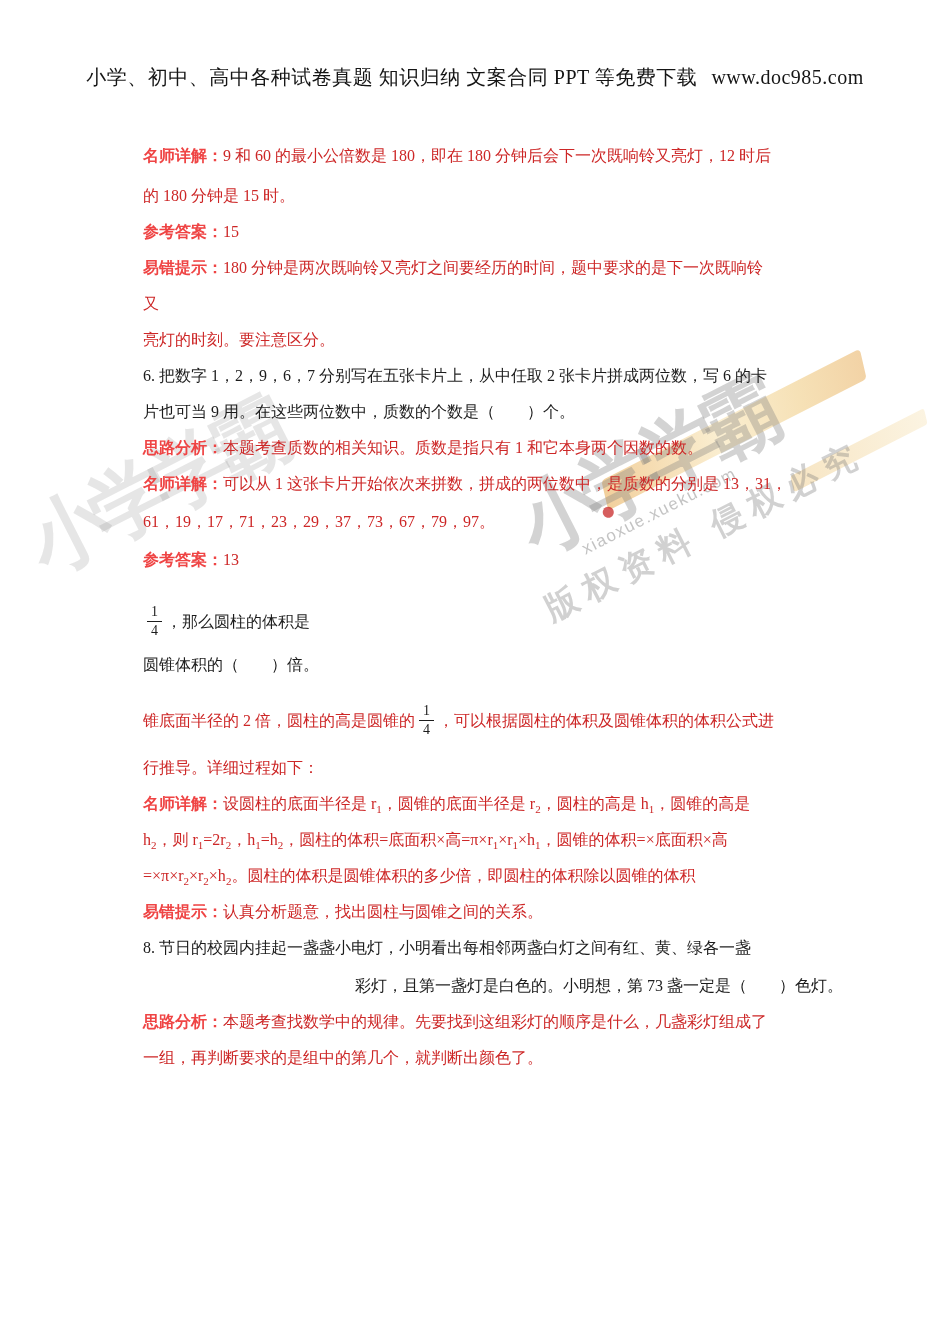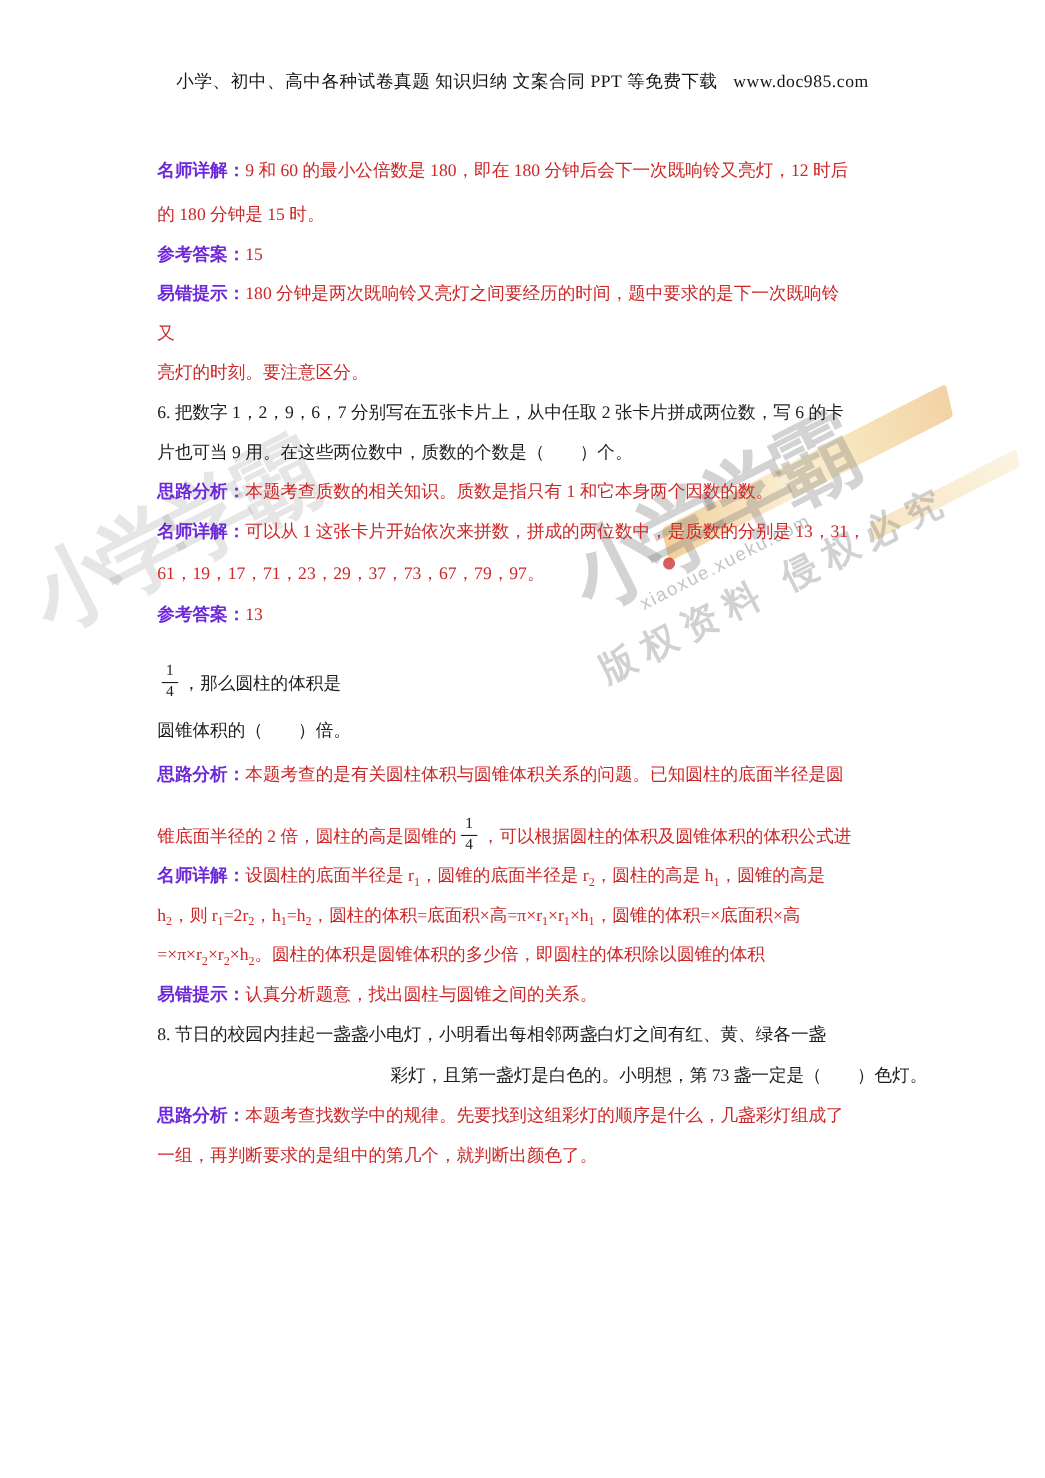"小学、初中、高中各种试卷真题 知识归纳 文案合同 PPT 等免费下载" .header { font-size: 16px -> 20px }
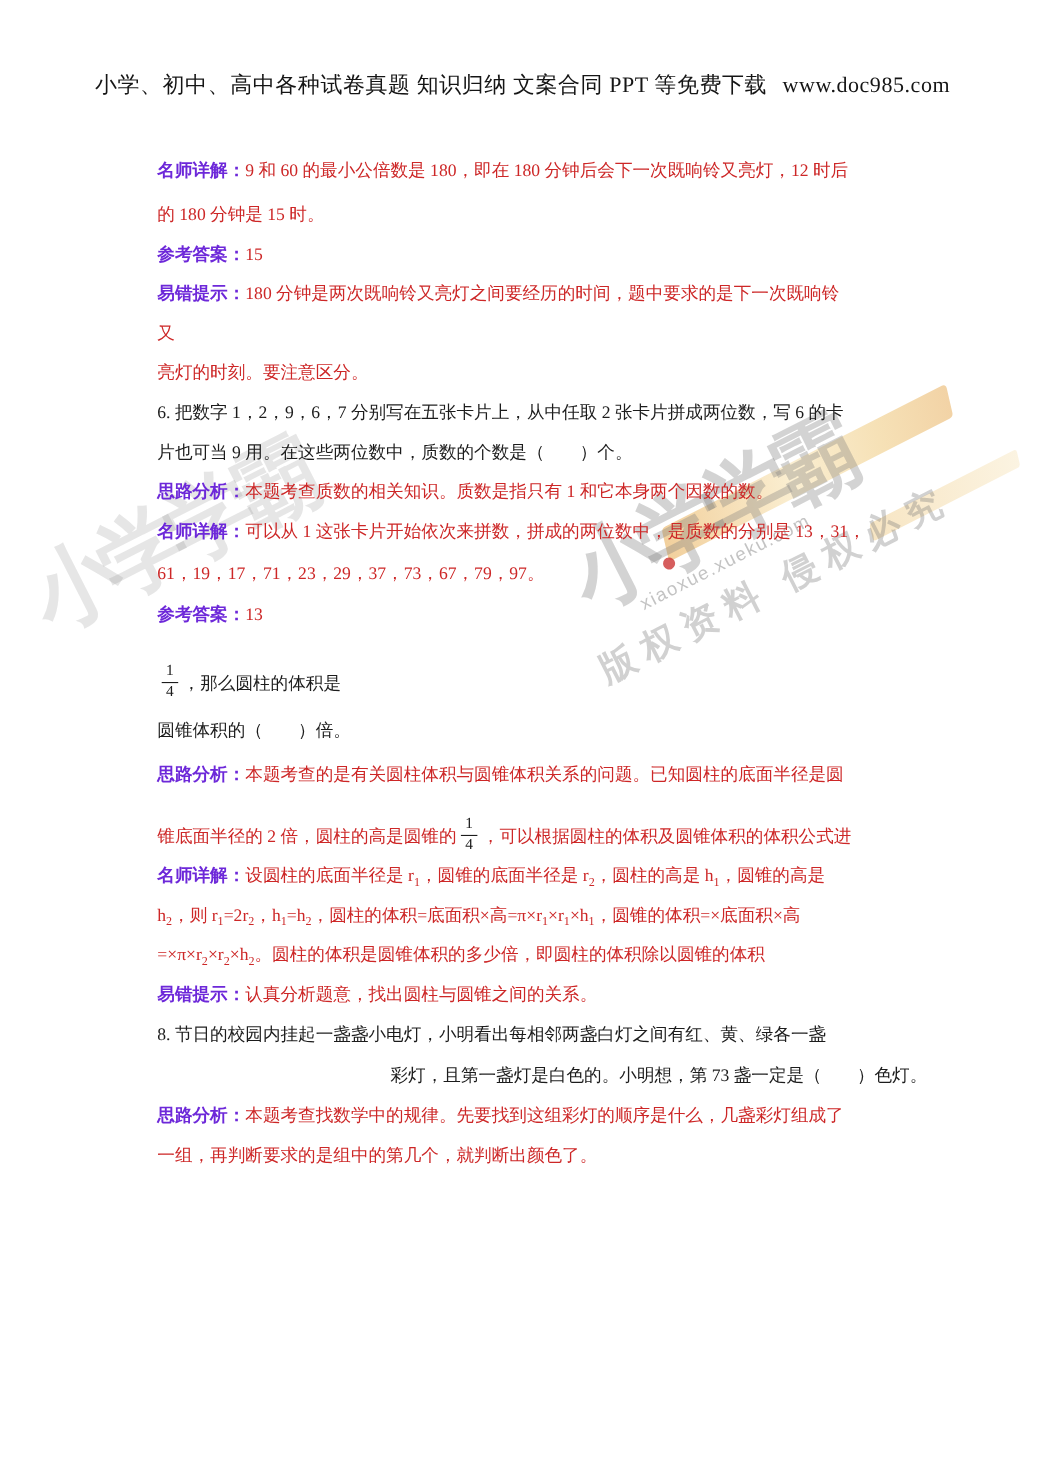"名师详解：" .L { color: #6d28d9 -> #ef4444 }
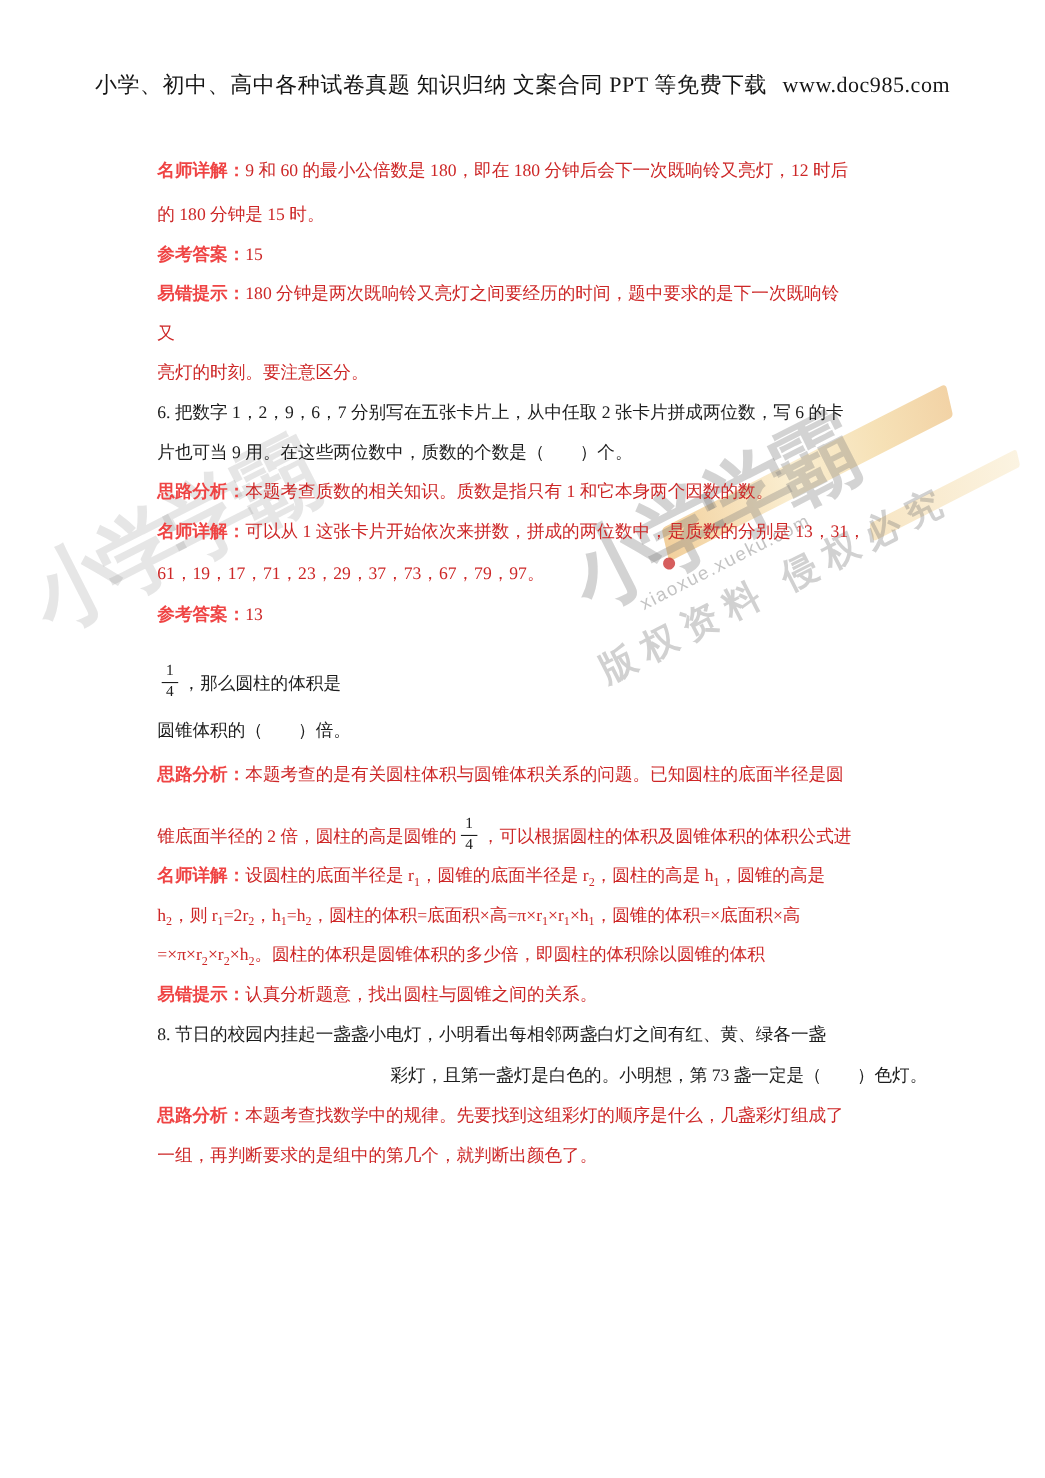"思路分析：本题考查的是有关圆柱体积与圆锥体积关系的问题。已知圆柱的底面半径是圆" div.ln { html: <div><span>思路分析：</span><span>本题考查的是有关圆柱体积与圆锥体积关系的问题。已知圆柱的底面半径是圆</span></div> -> none }
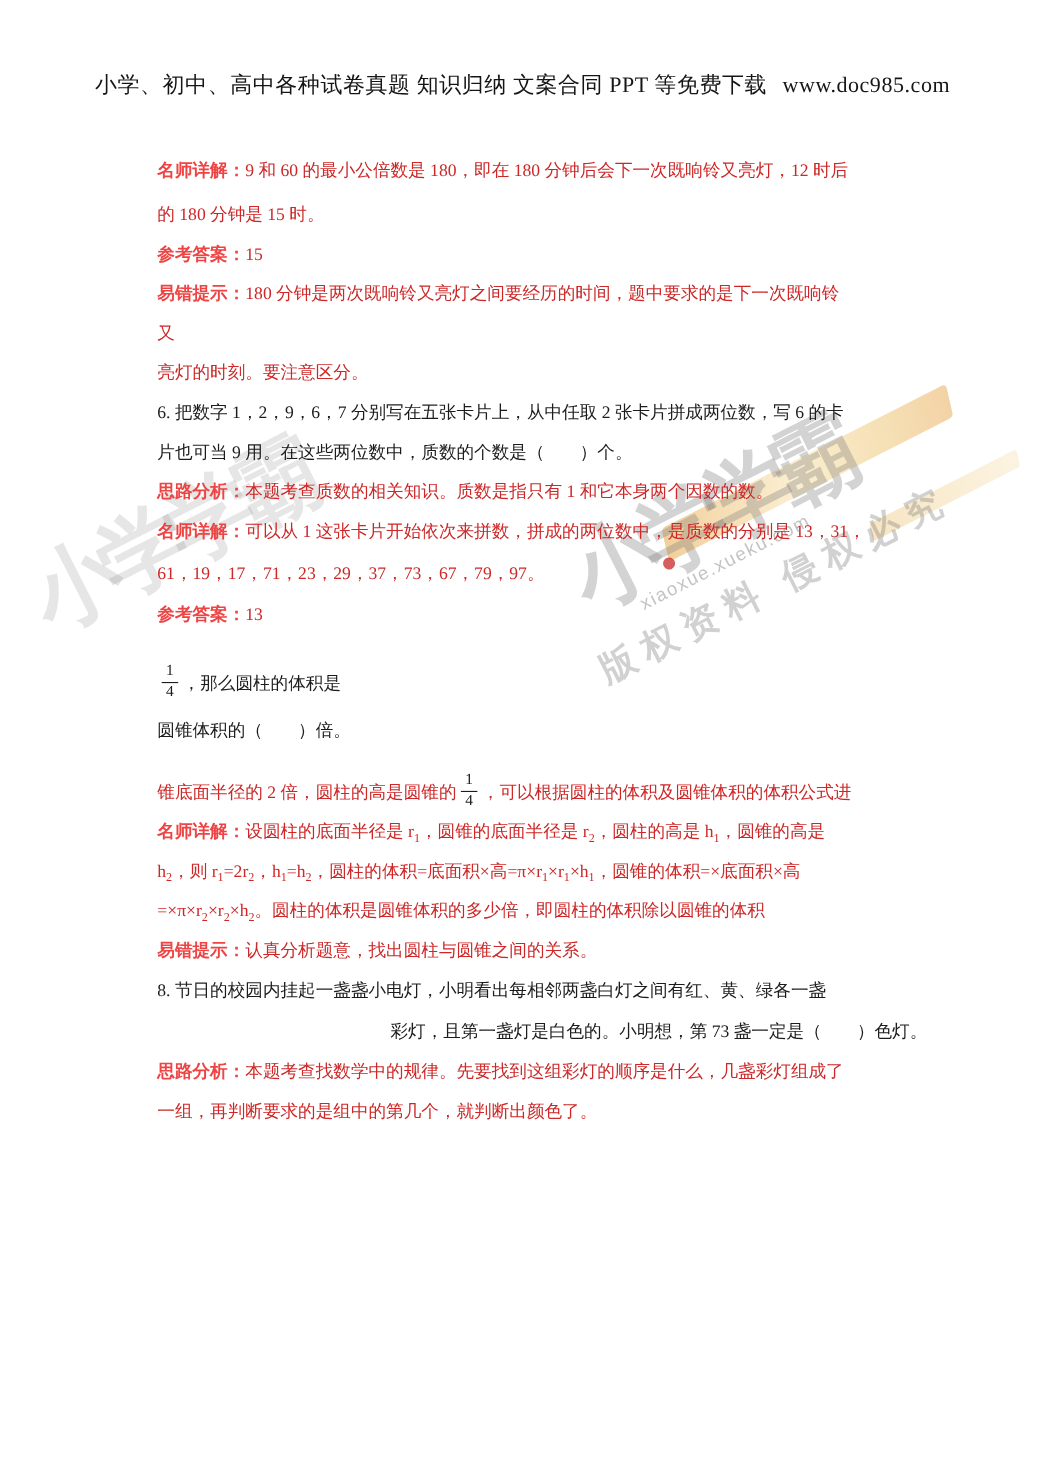"行推导。详细过程如下：" div.ln { html: none -> <div><span>行推导。详细过程如下：</span></div> }
